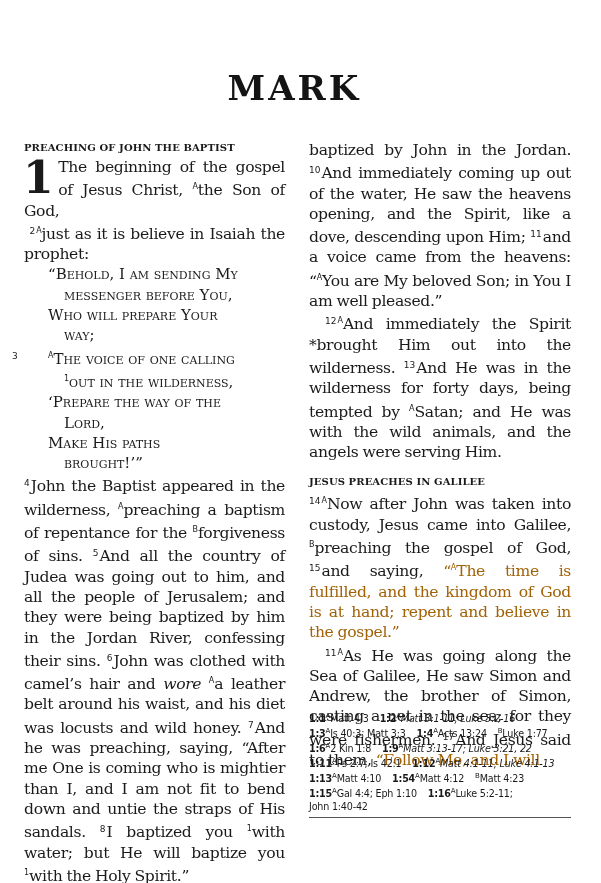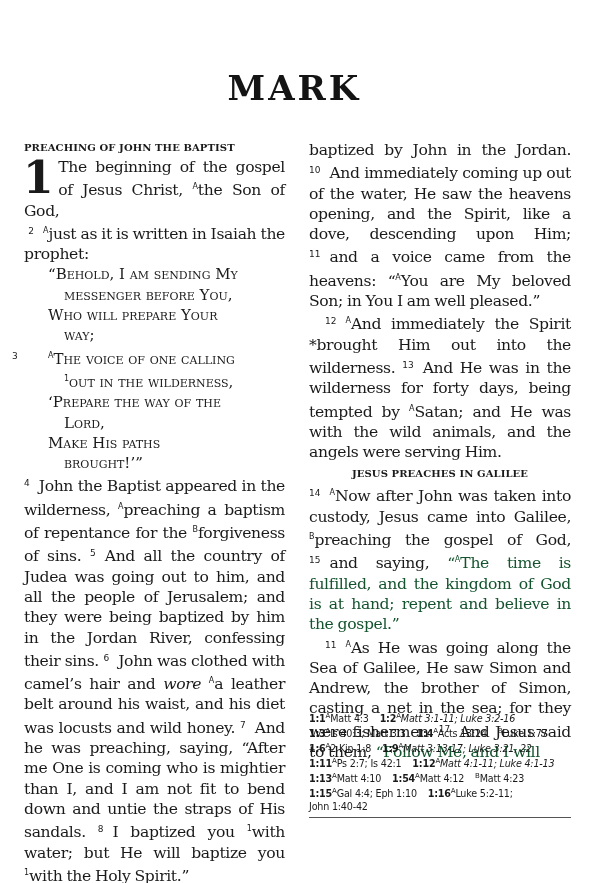"10" .vnum { margin-right: 9px -> 1px }
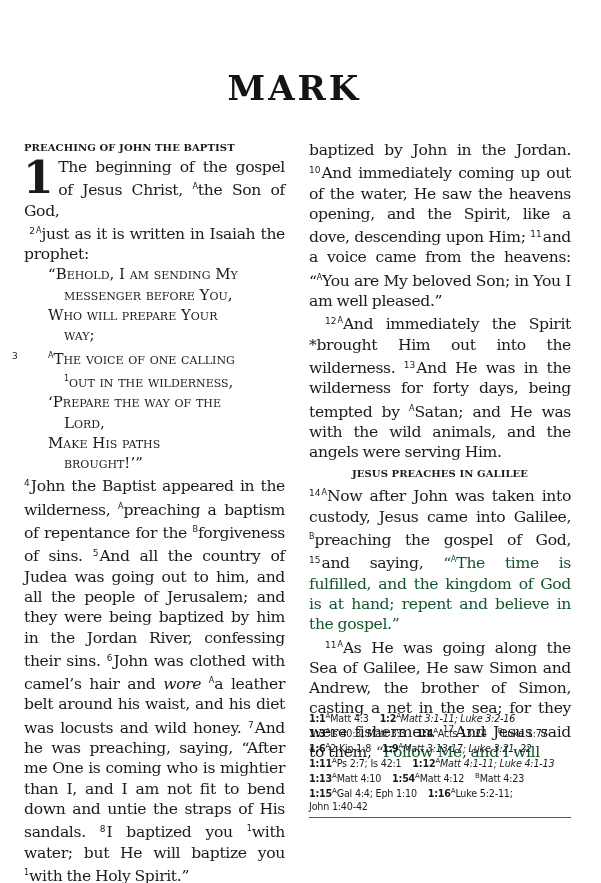"just as it is written" span { text: written -> believe }
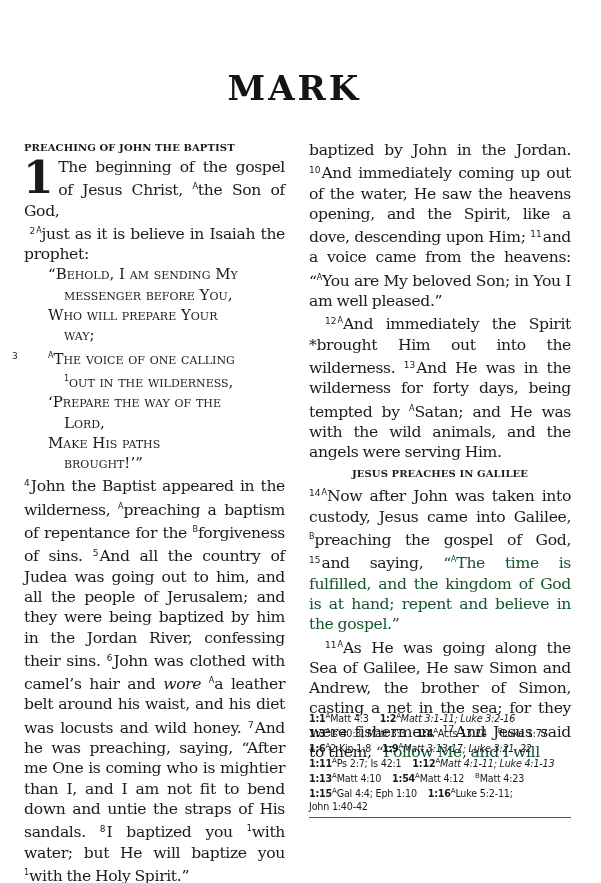"JESUS PREACHES IN GALILEE" .heading.spaced { margin-top: 4px -> 12px; text-align: center -> none }
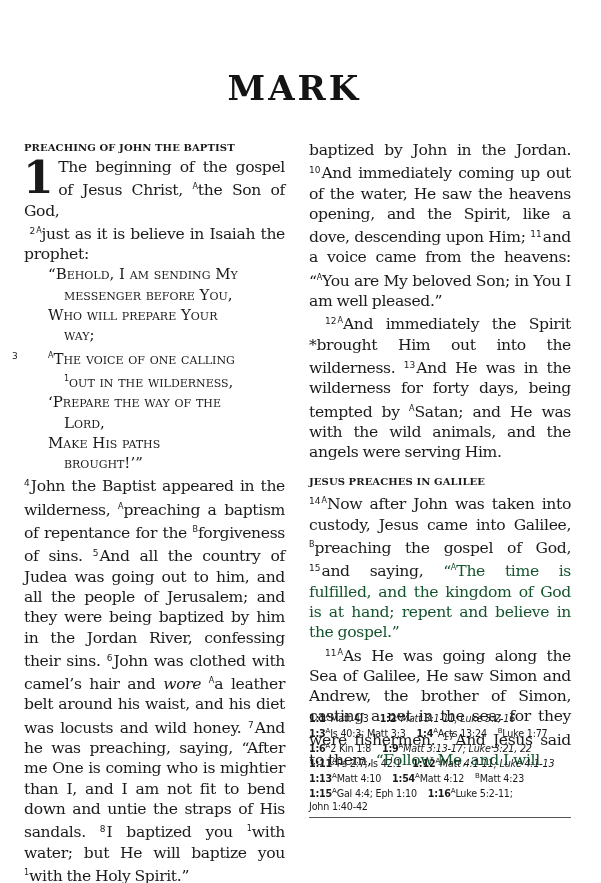"“AThe time is fulfilled, and" .red { color: #14532d -> #a16207 }
